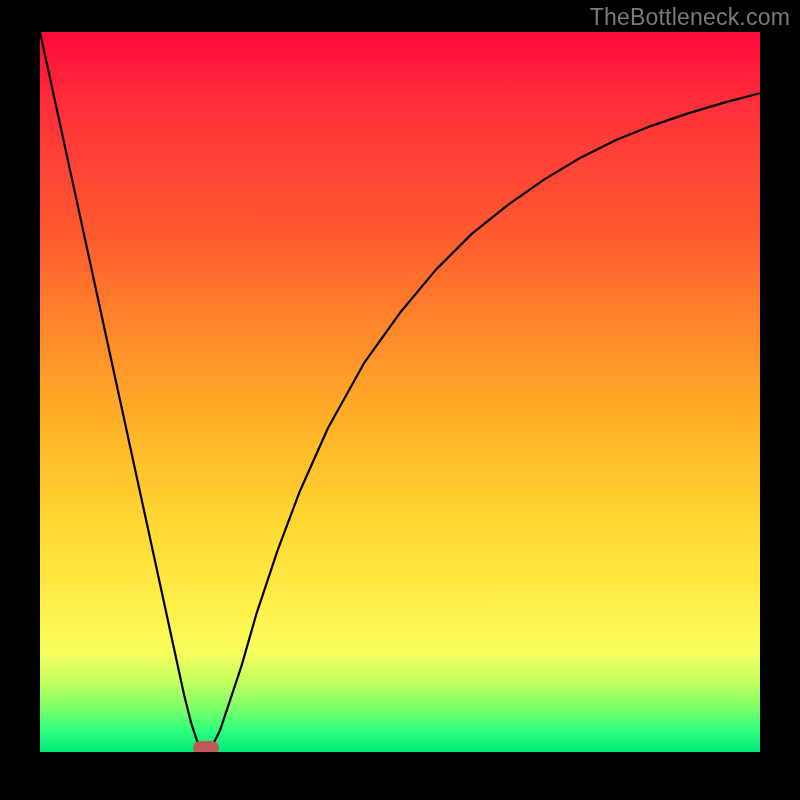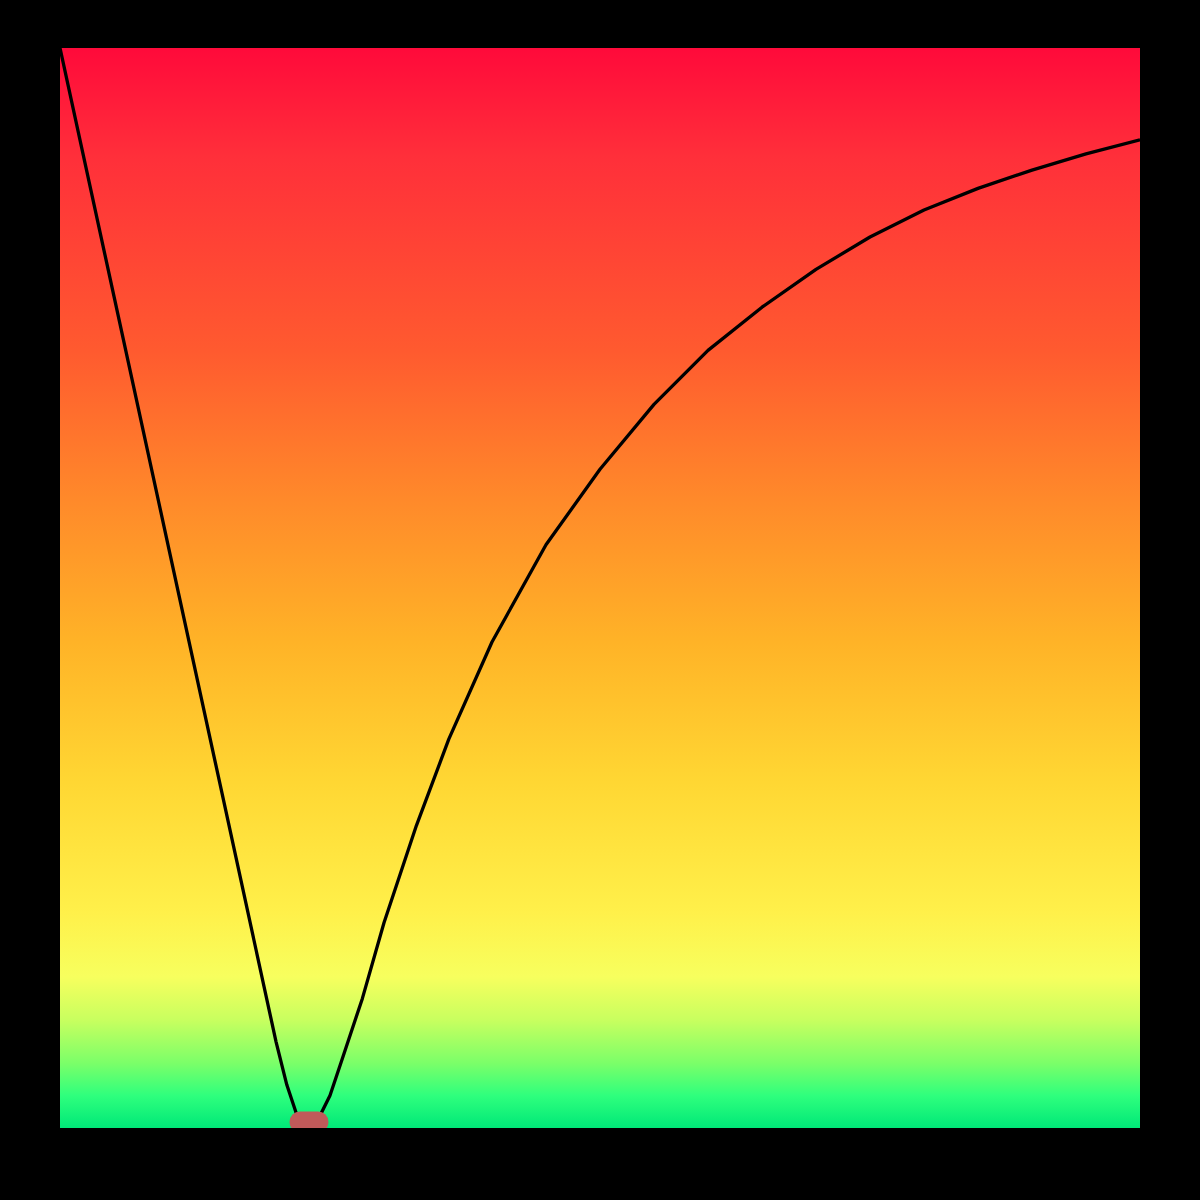"TheBottleneck.com" div.watermark { html: none -> <div>TheBottleneck.com</div> }
